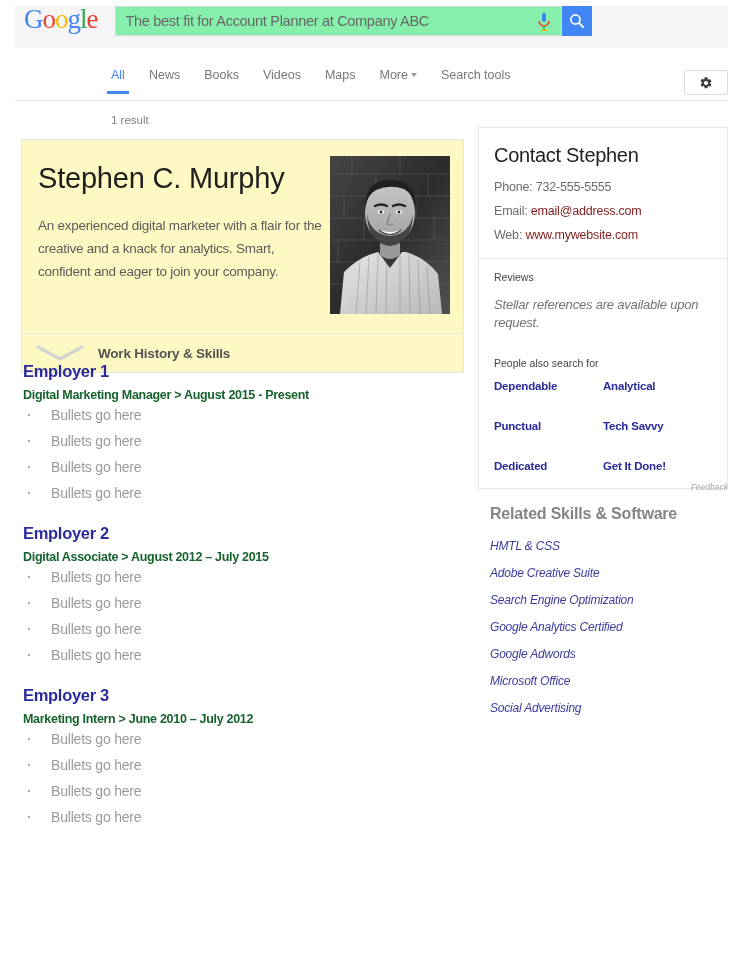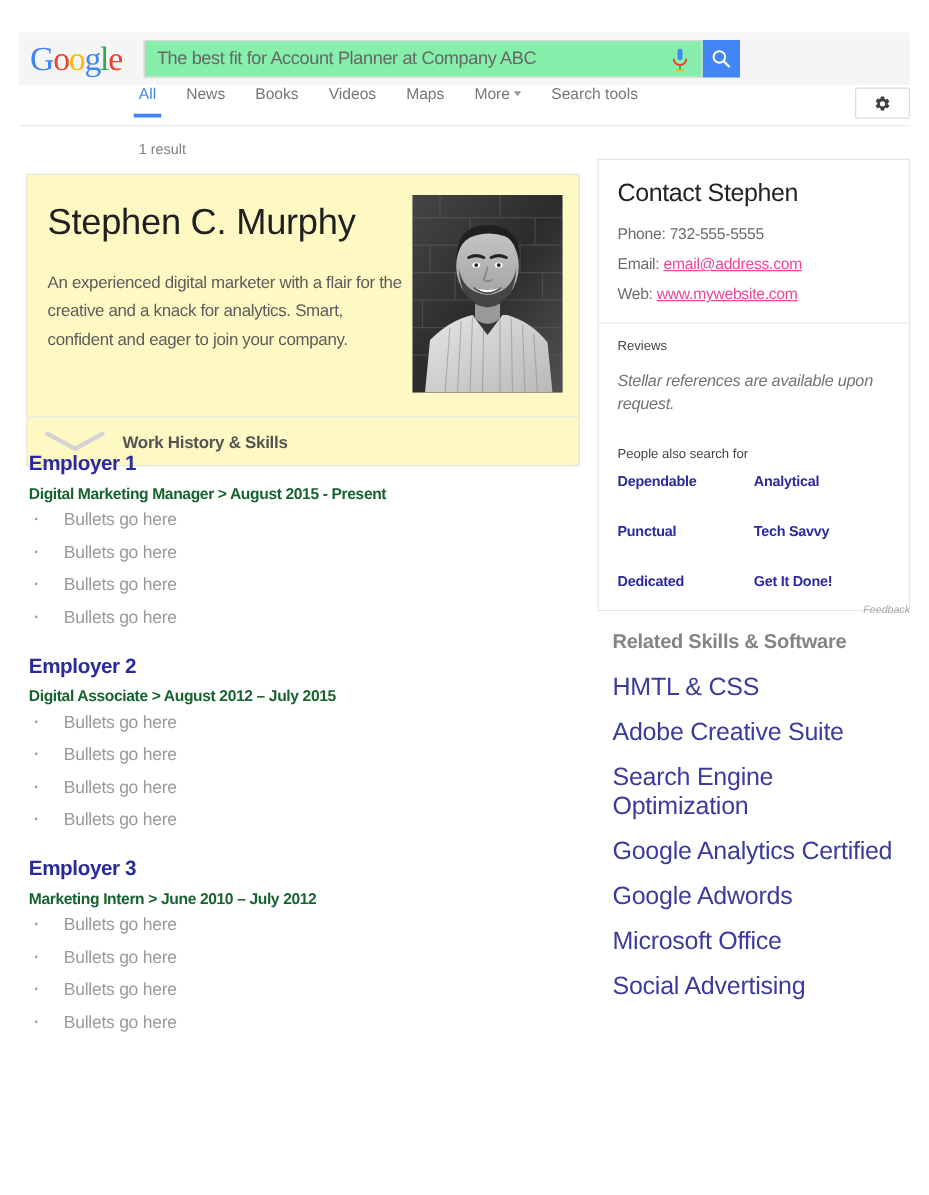"Google" .header-bar { align-items: center -> none; top: 26px -> 6px }
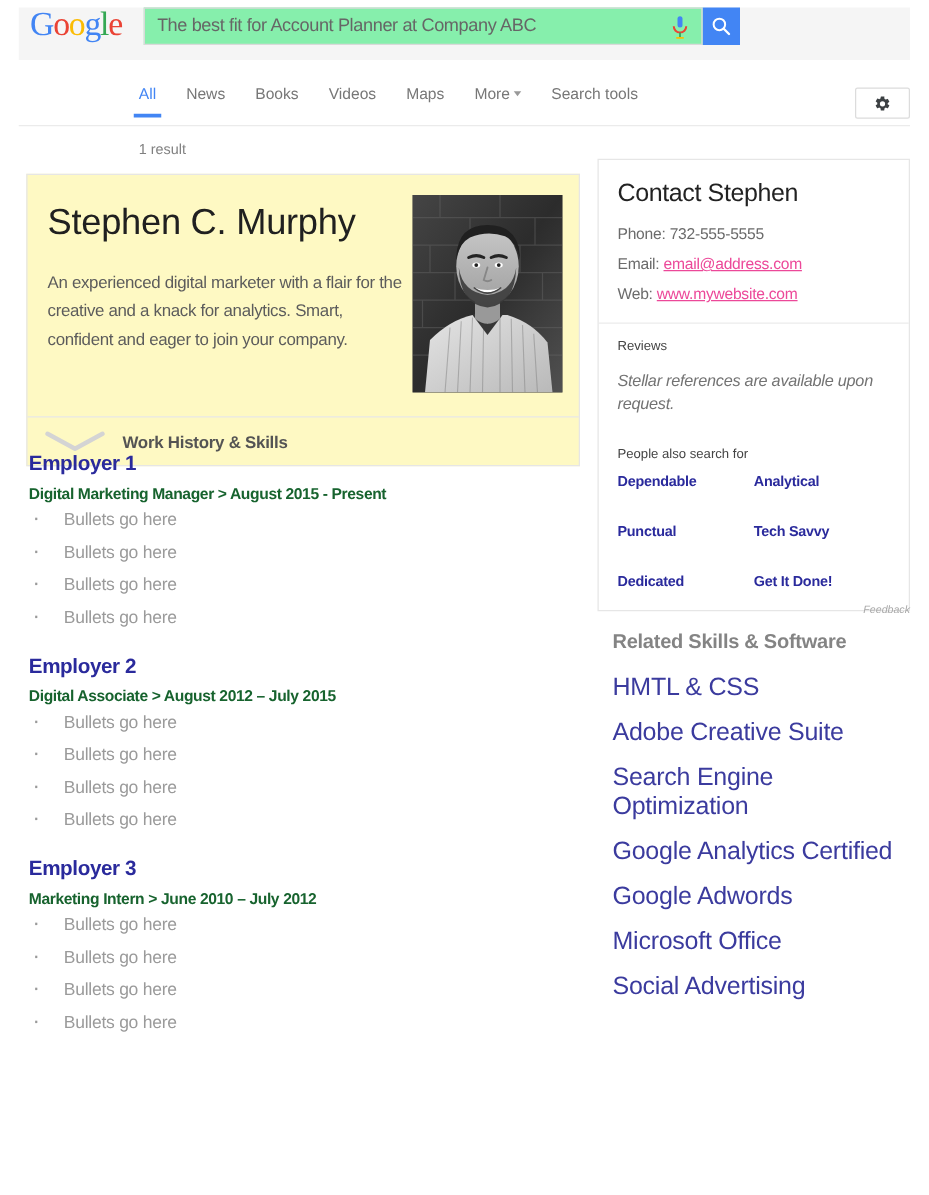"email@address.com" .kp-link { color: #ec4899 -> #7f1d1d; text-decoration: underline -> none }
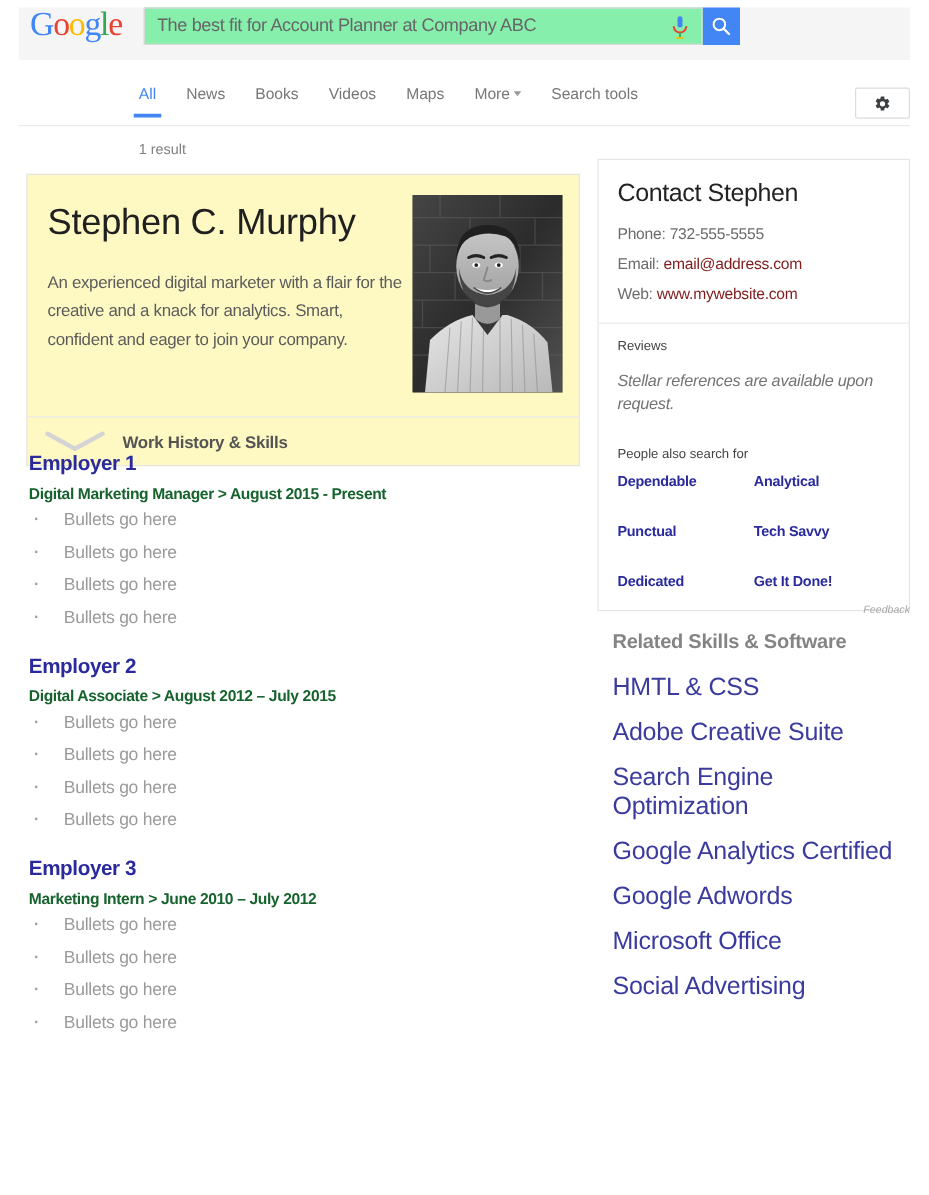"HMTL & CSS" .skill-item { font-size: 20px -> 12px; font-style: none -> italic }
